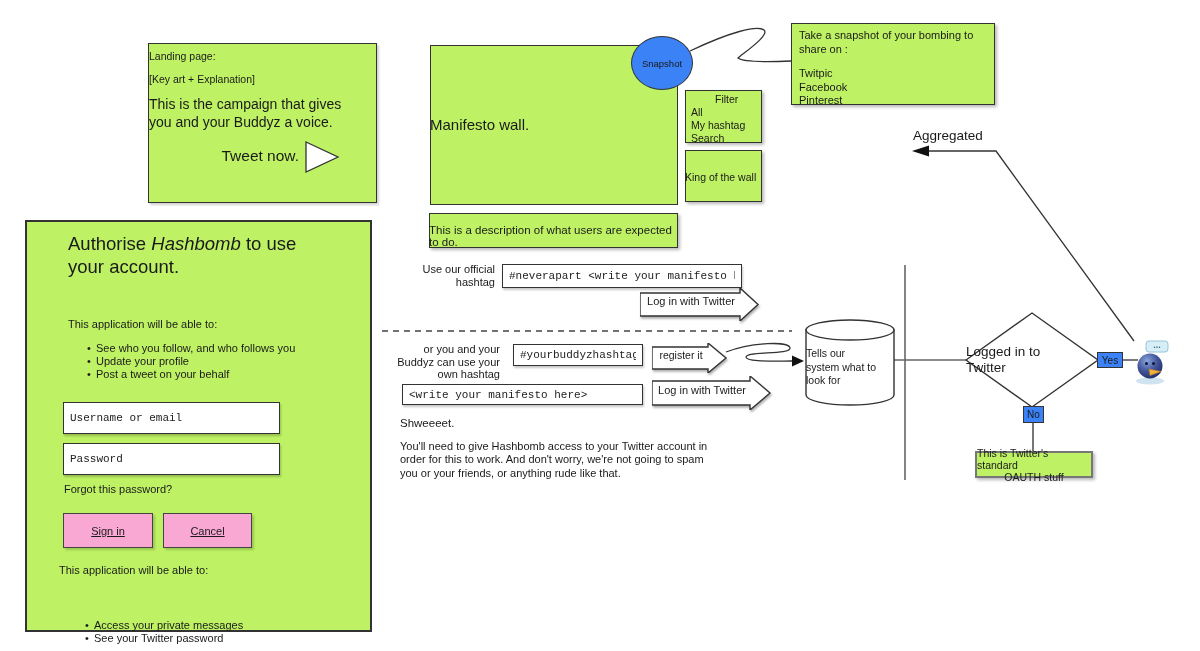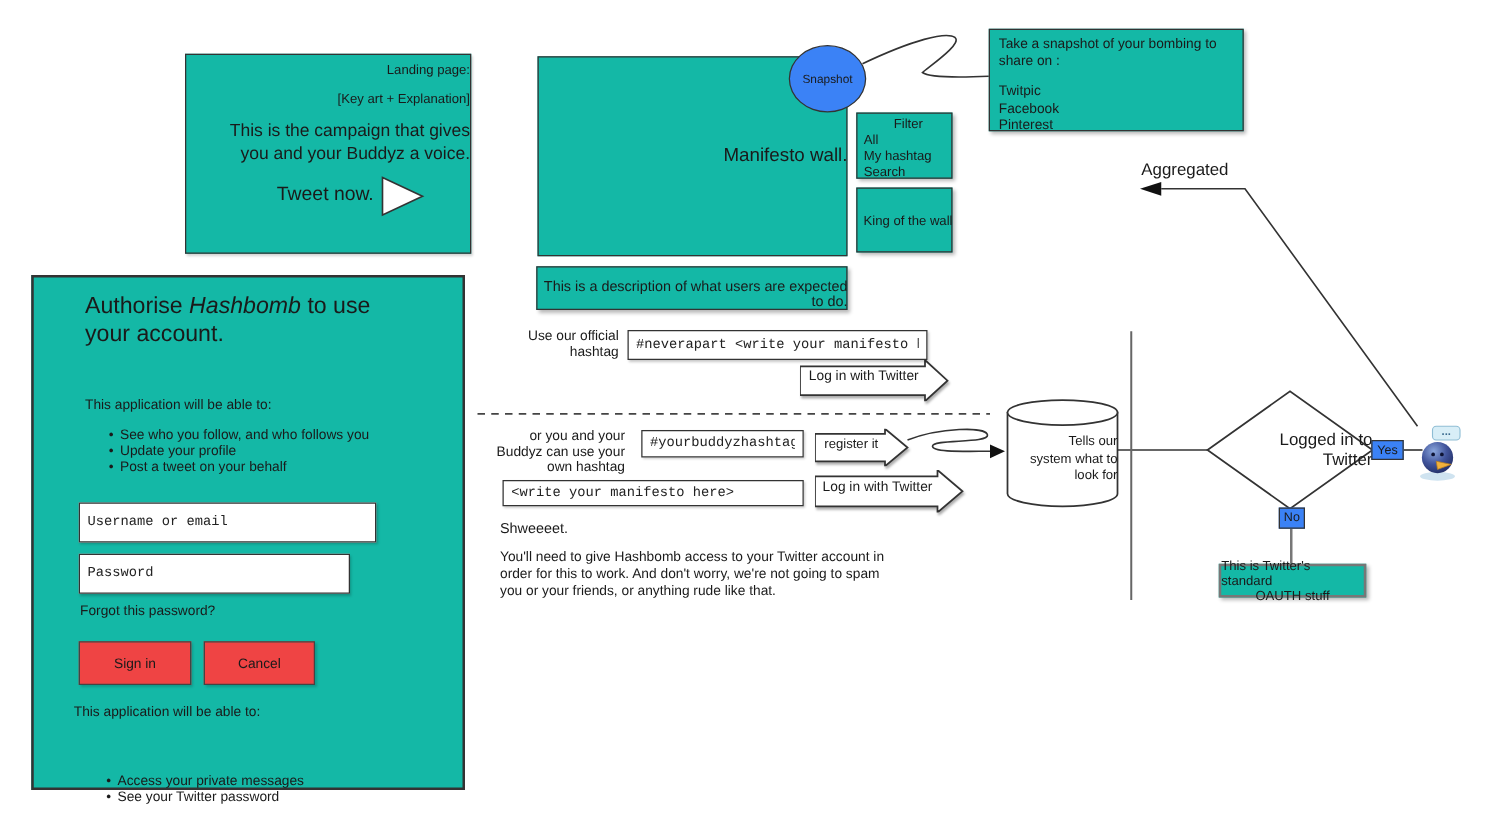"Landing page:" .center { text-align: right -> left }
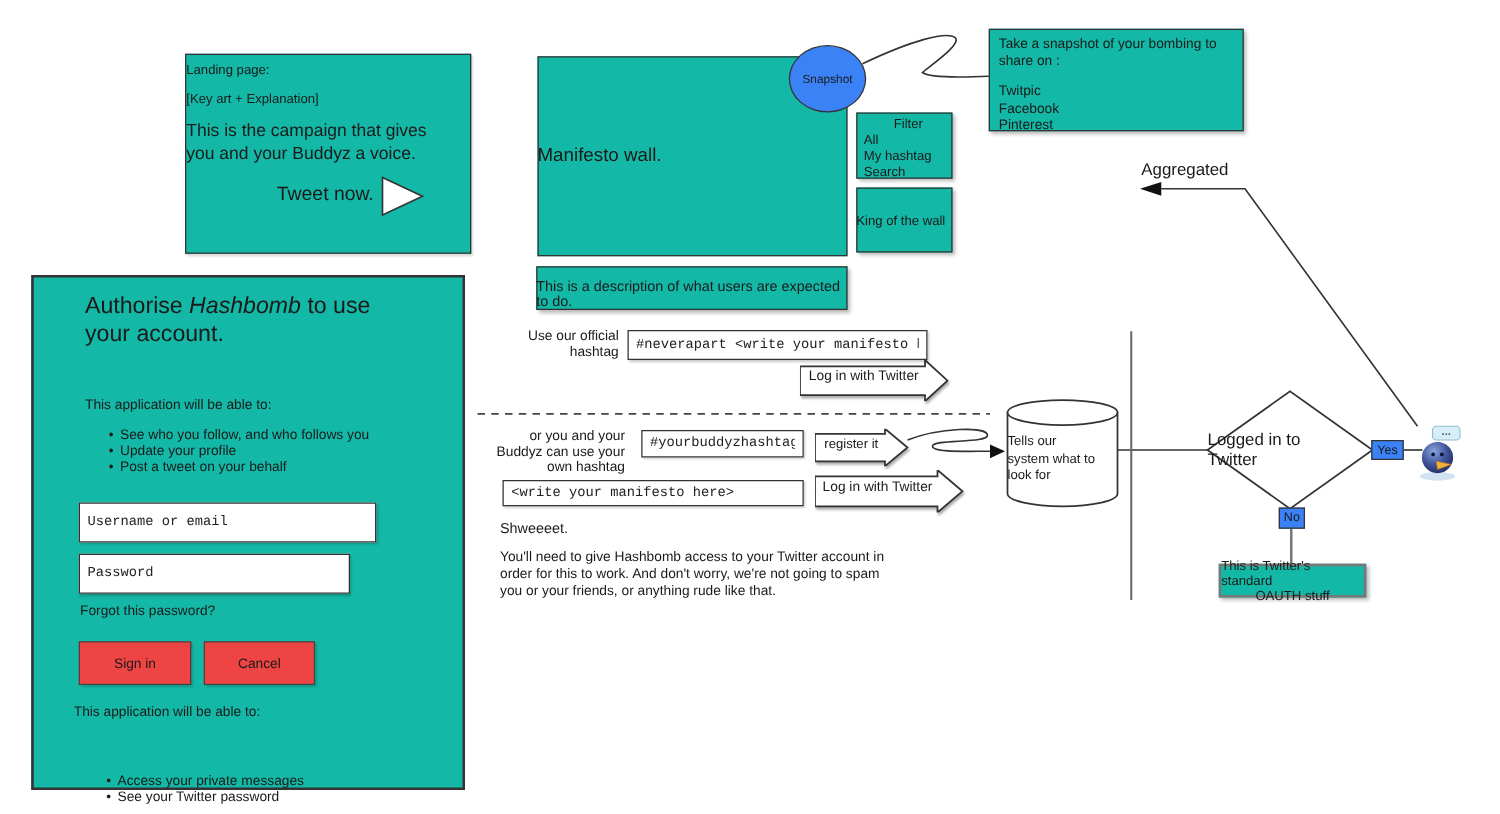"Username or email" input.wire { width: 238px -> 217px }
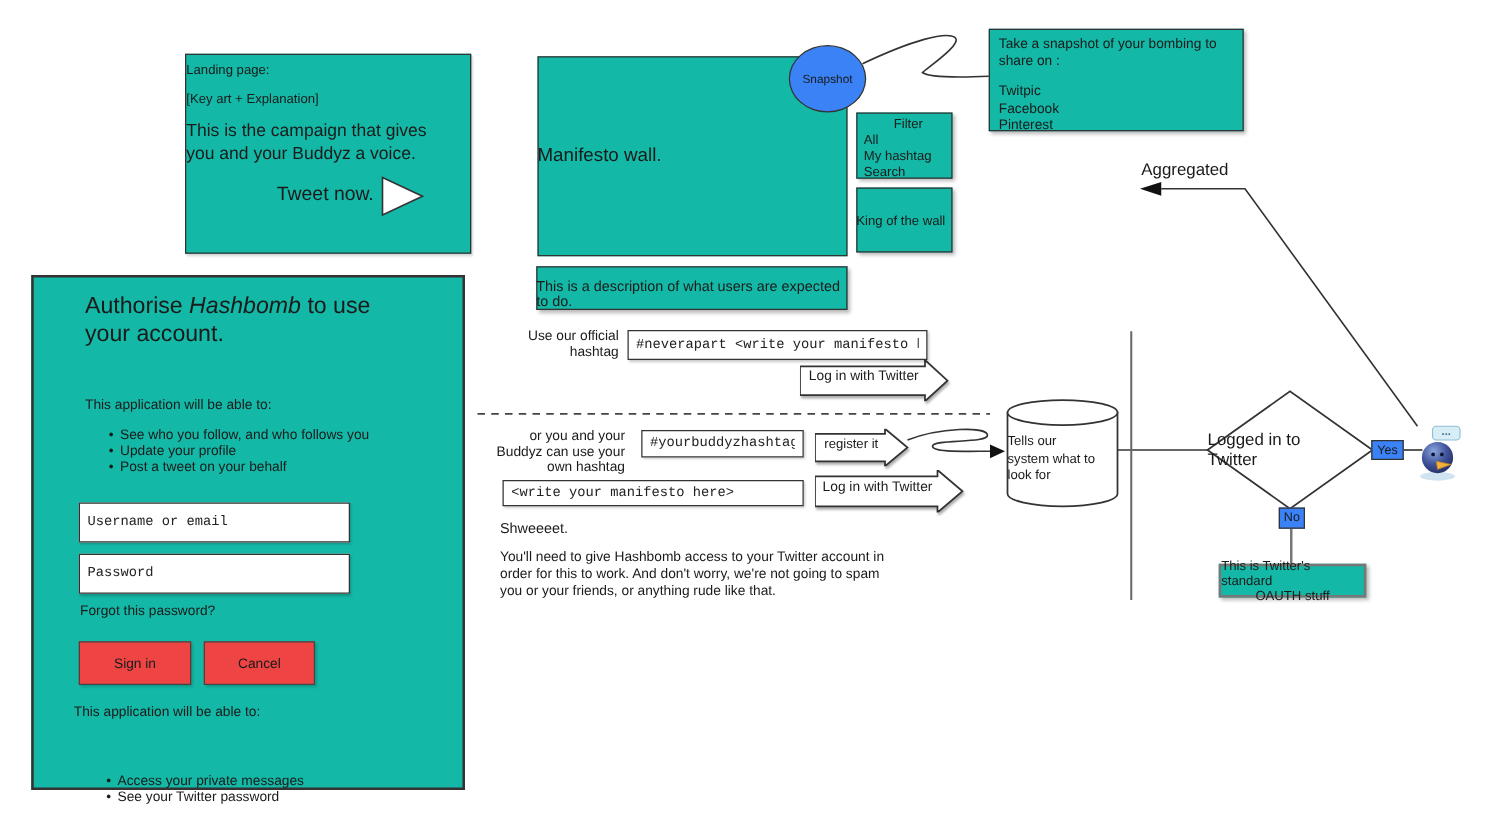"This is Twitter's standard" .box { background: #14b8a6 -> #bef264 }
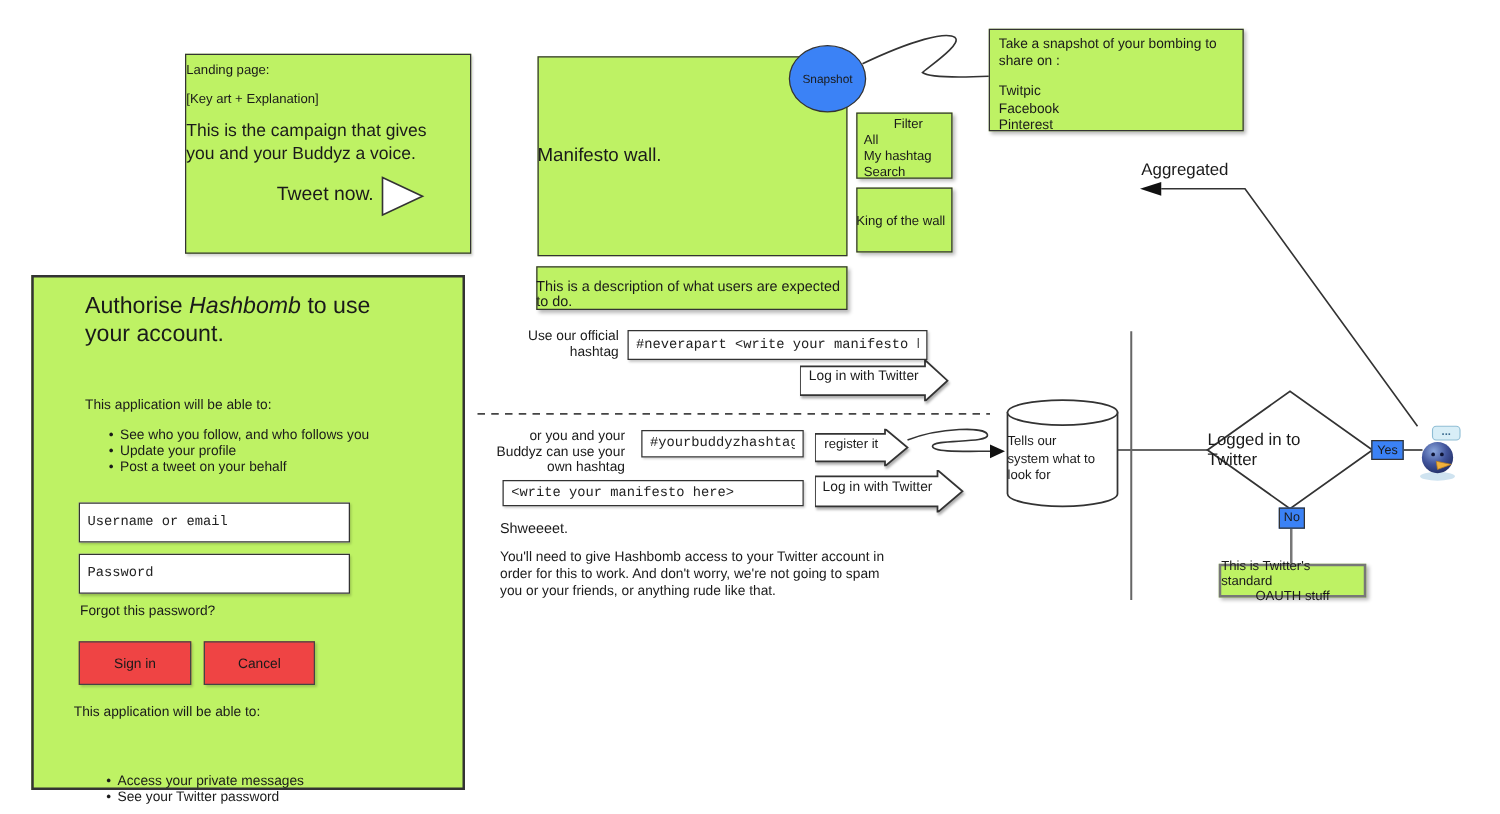"Sign in" .btn { background: #ef4444 -> #f9a8d4; text-decoration: none -> underline }
